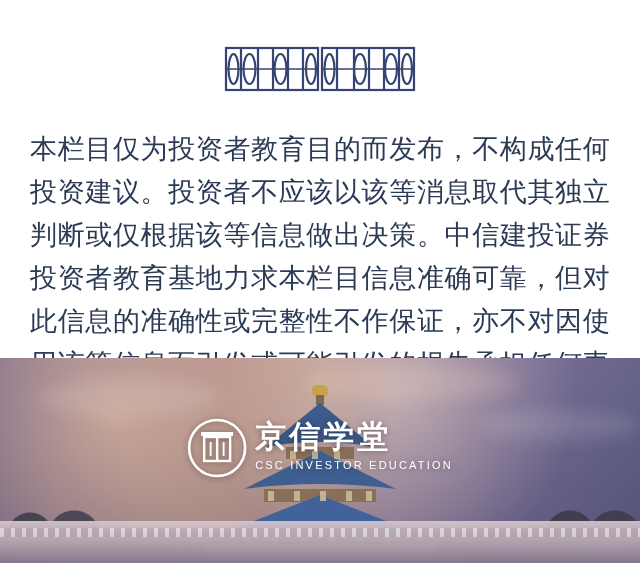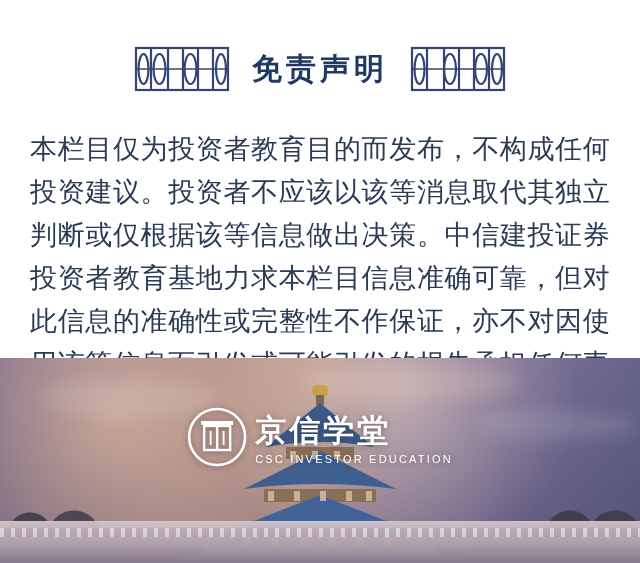"免责声明" h1.title-text { html: <h1>免责声明</h1> -> none }
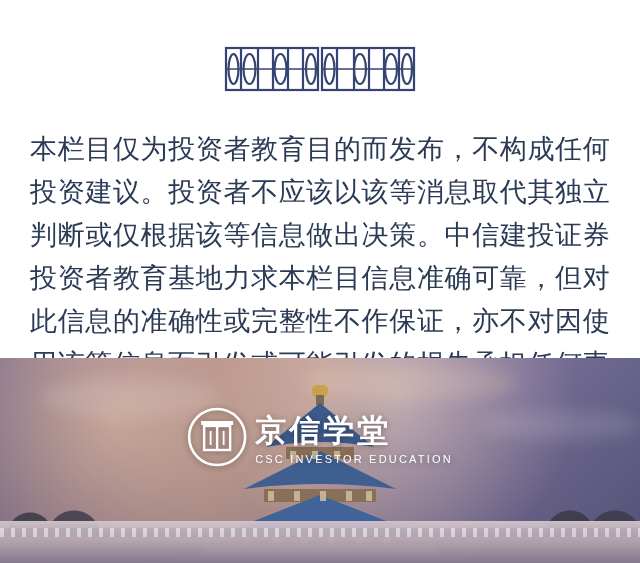"京信学堂" .logo-block { align-items: flex-end -> flex-start; top: 407px -> 418px }
